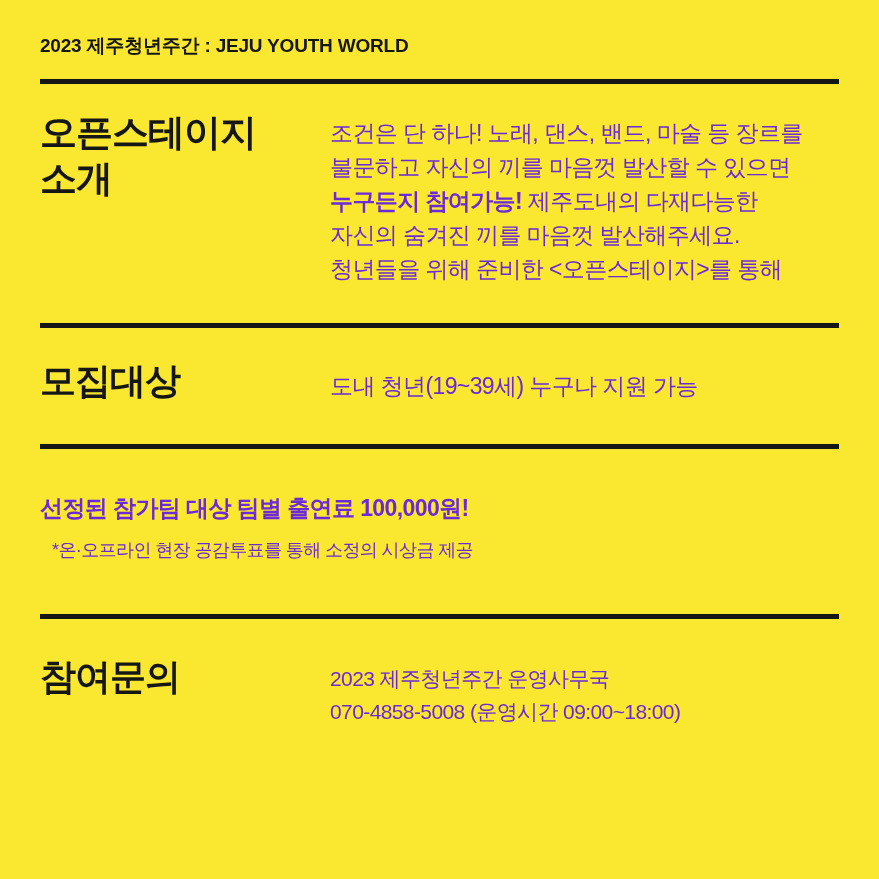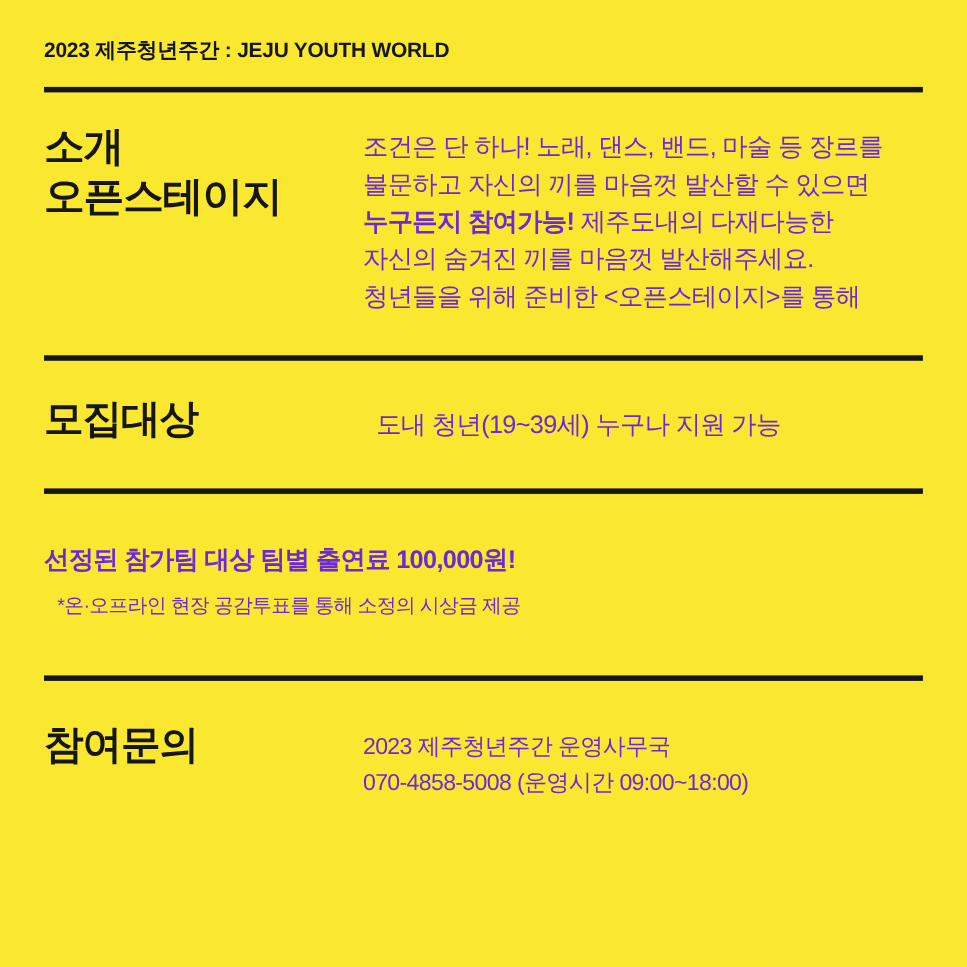"소개" div { order: before "오픈스테이지" -> after "오픈스테이지" }
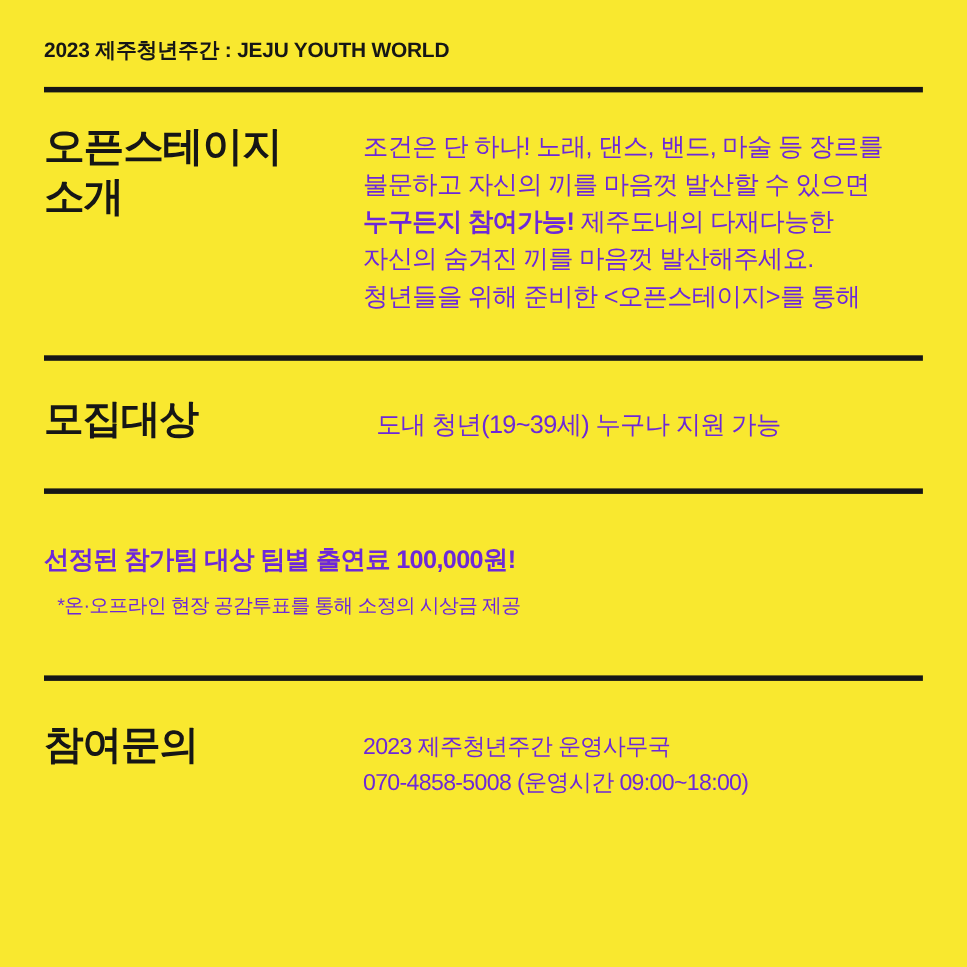"모집대상" #section-target { gap: 12px -> none }
